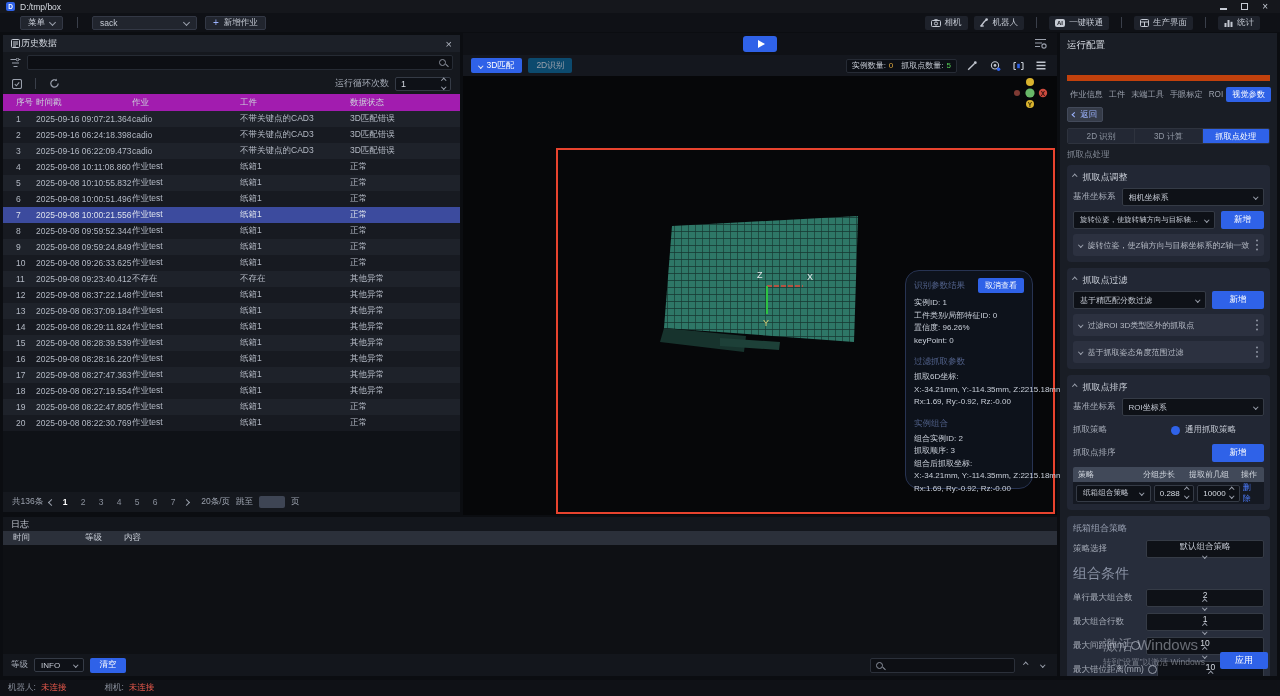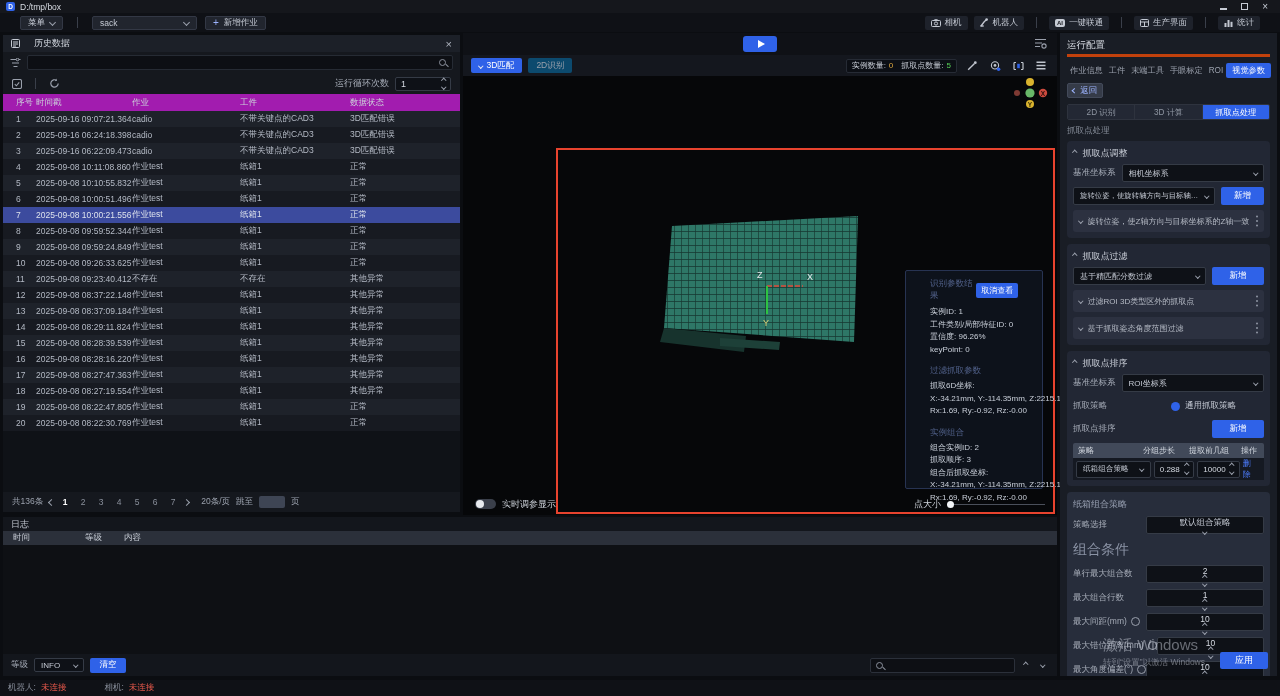"历史数据" .lp-head { gap: 14px -> 1px }
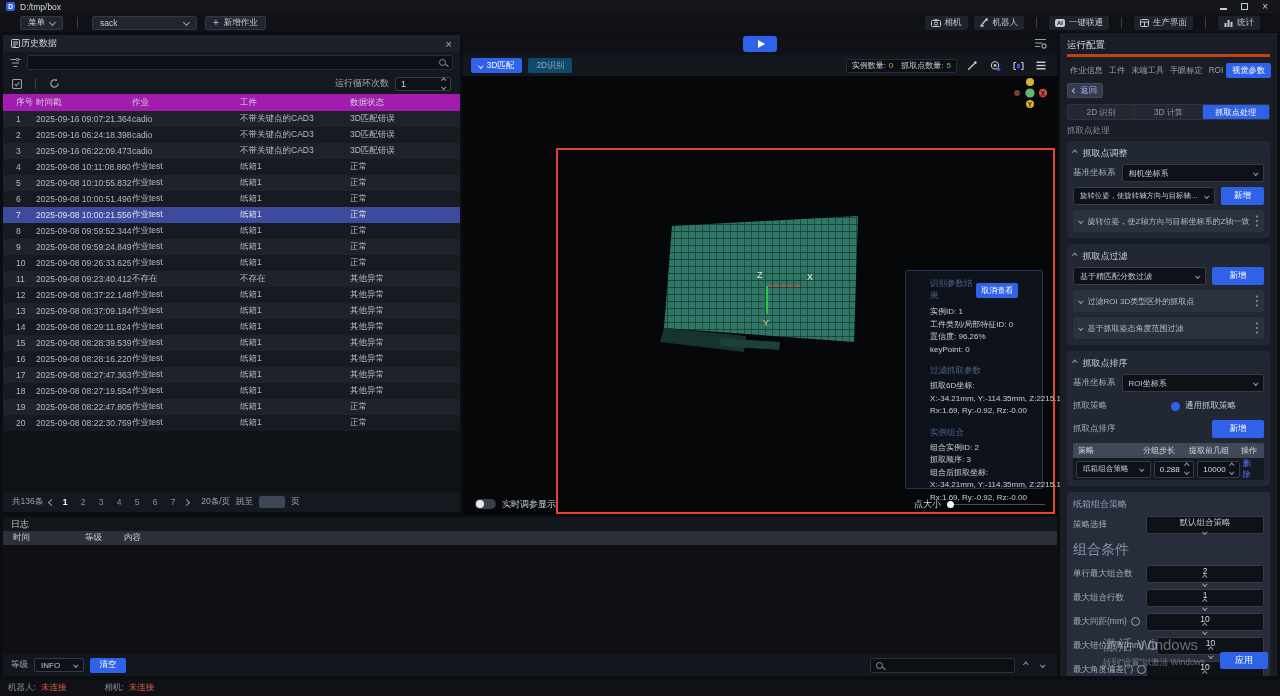"运行配置" .rp-title { border-bottom: 3px solid #c2410c -> 6px solid #c2410c; padding-bottom: 2px -> 23px }
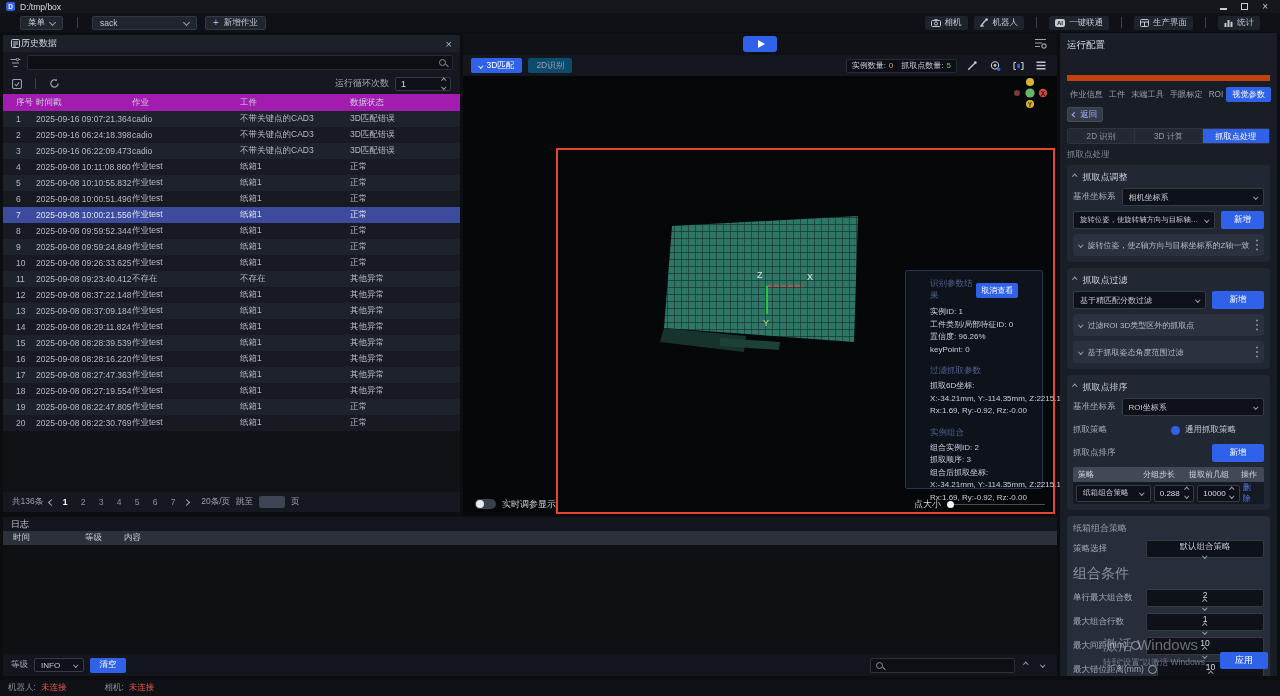"识别参数结果" .overlay { border-radius: 2px -> 14px; padding: 7px 24px -> 7px 8px; width: 138px -> 128px }
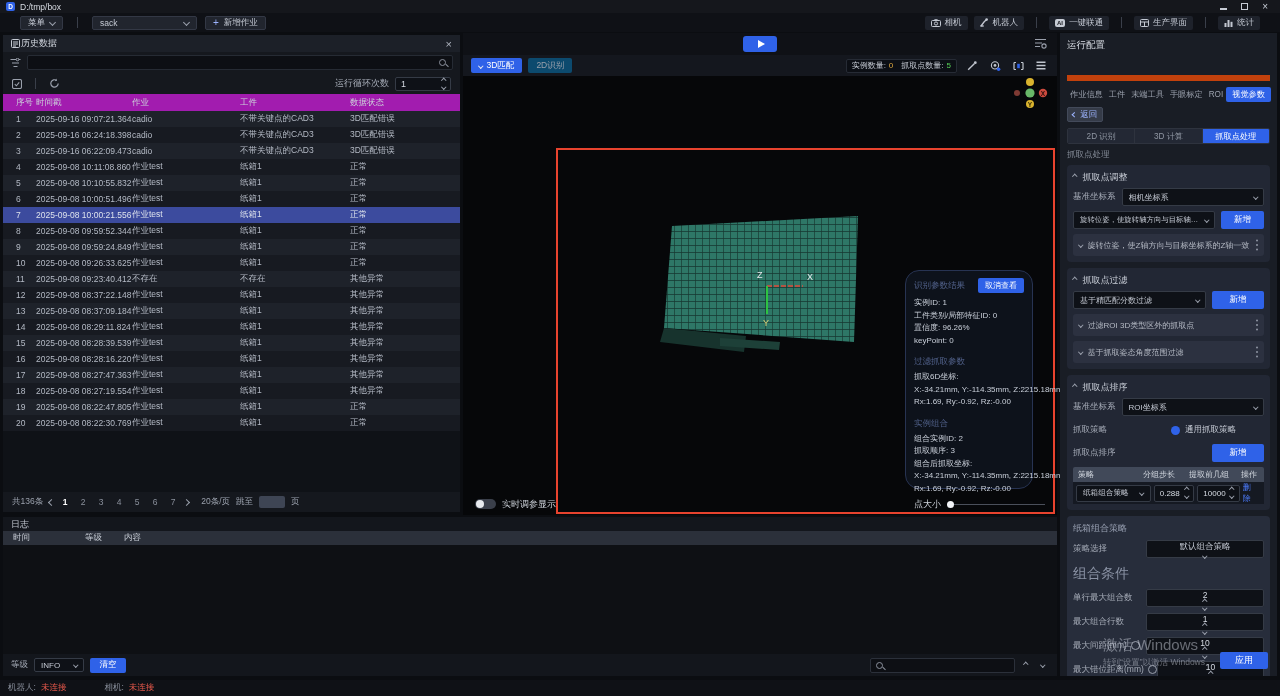"实时调参显示" div.vp-bottom { html: <div> <span> <span></span> </span> <span>实时调参显示</span> <span> <span>点大小</span> <span> <span></span> <span></span> </span> </span> </div> -> none }
